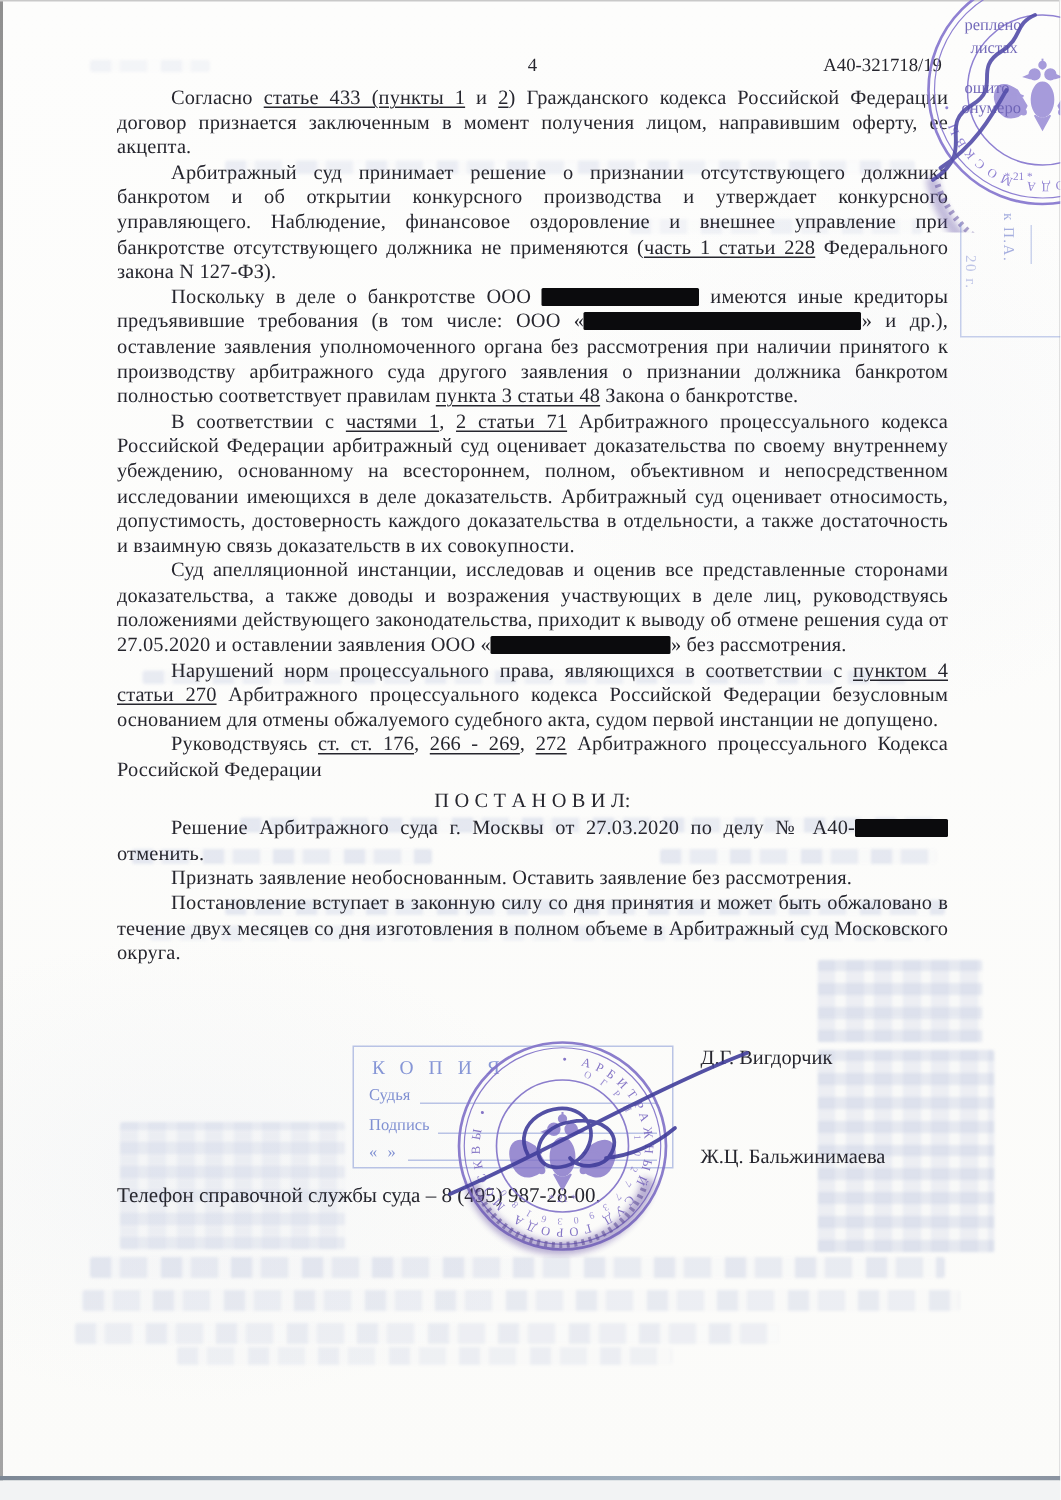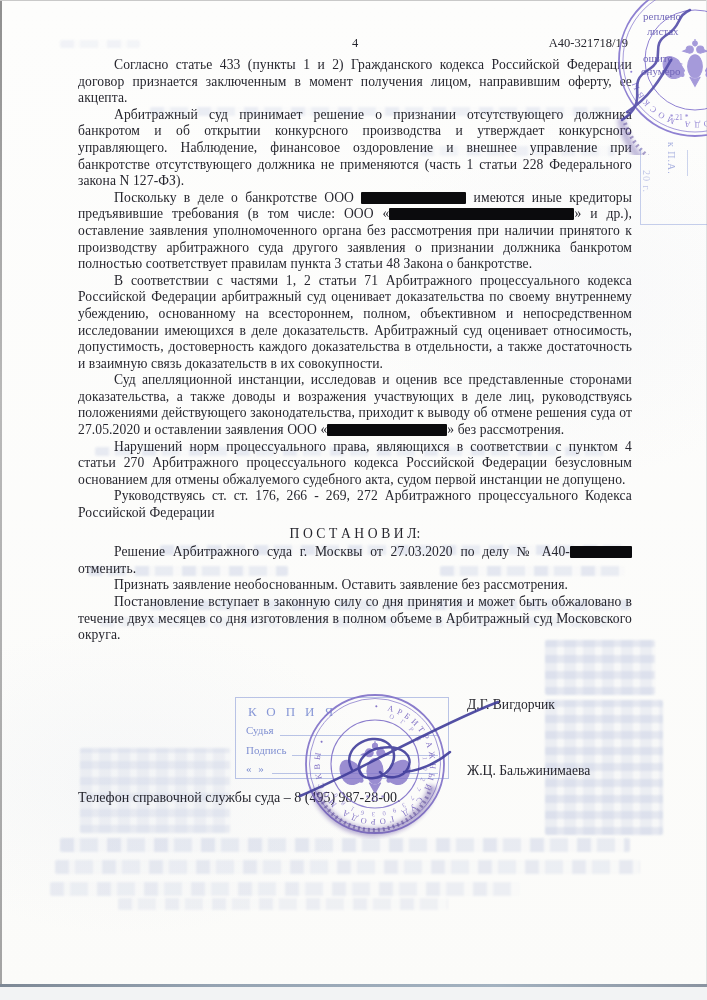"статье 433 (пункты 1" .u { text-decoration: none -> underline }
